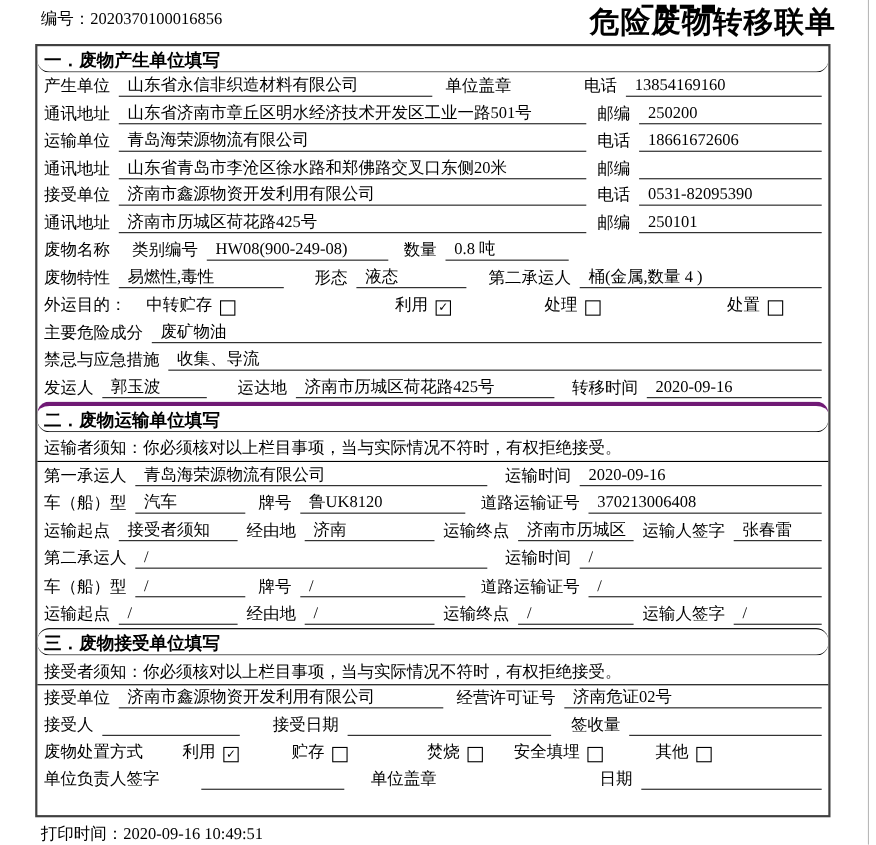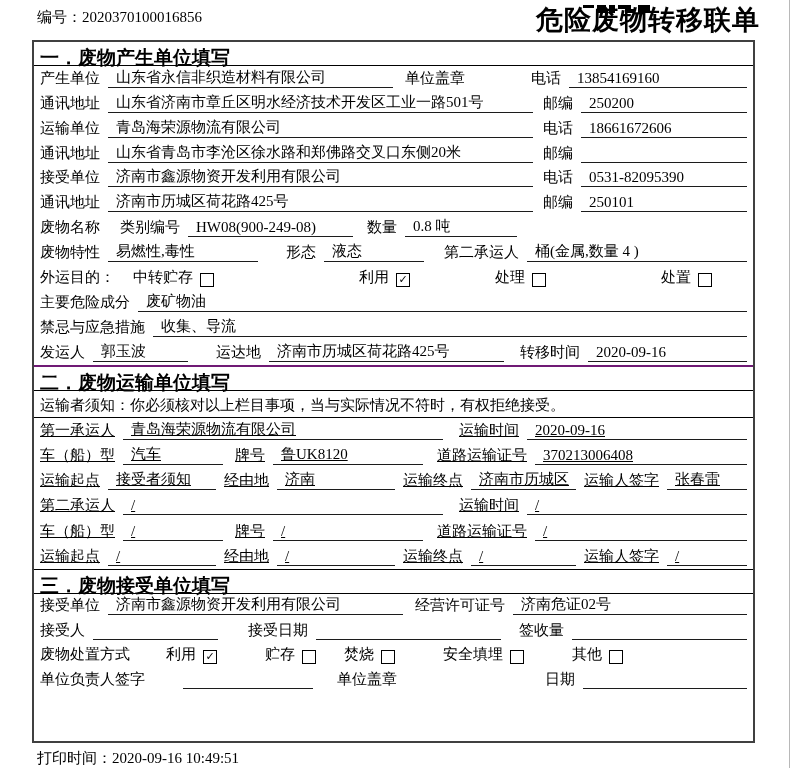"一．废物产生单位填写" .sec-title { border-radius: none -> 11px; font-size: 19px -> 16px }
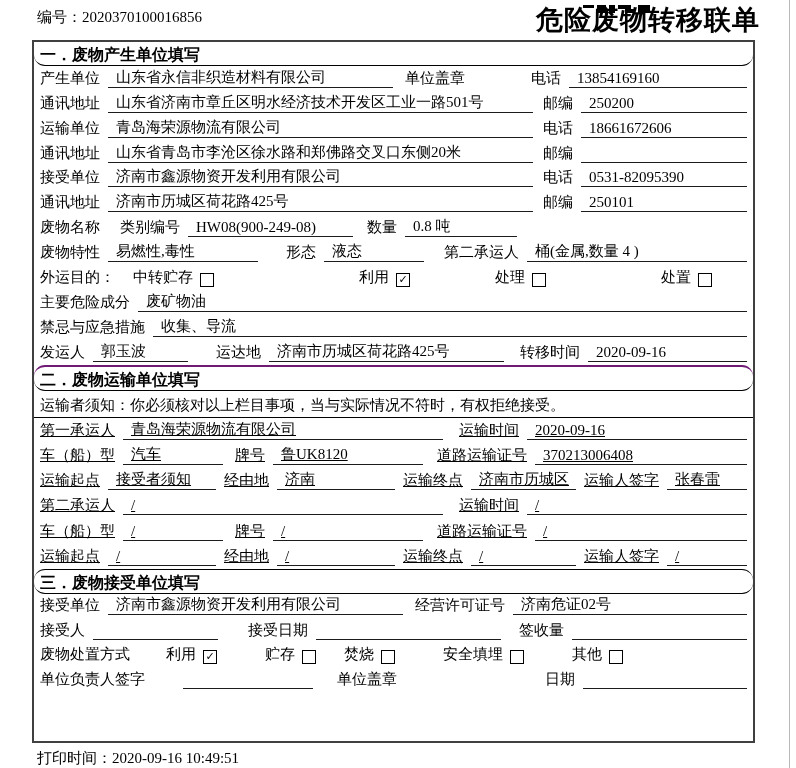"二．废物运输单位填写" div.sec-title { border-top: 2px solid #701a75 -> 4px solid #701a75 }
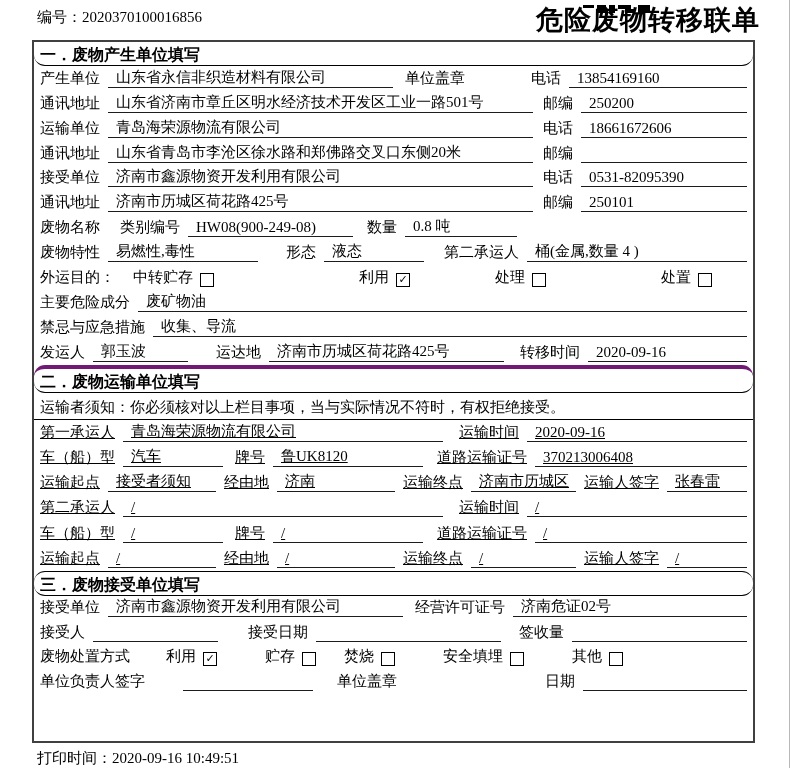"第一承运人" .s2 .row { text-decoration: underline -> none }
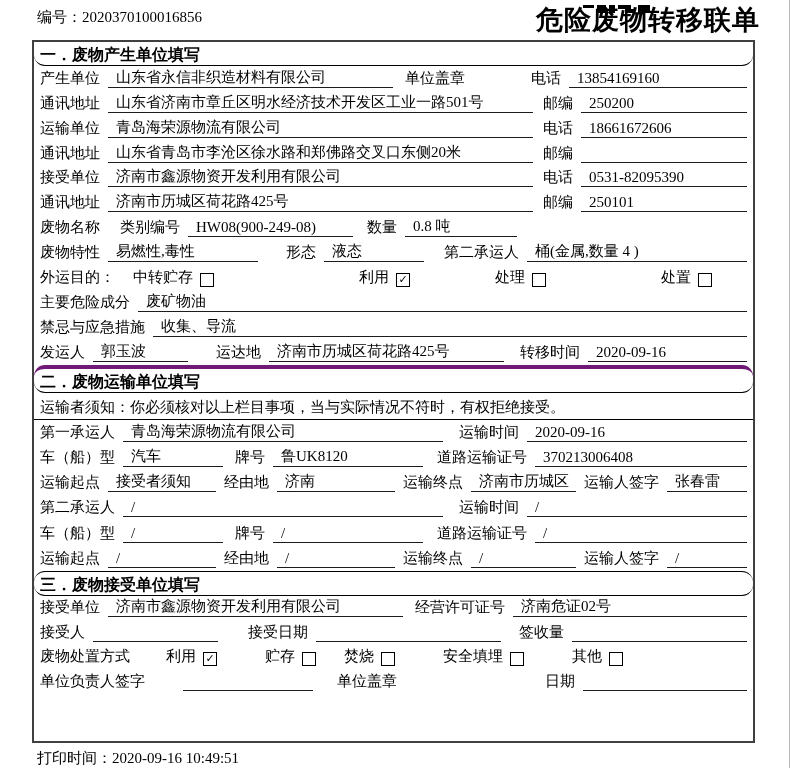"接受者须知：你必须核对以上栏目事项，当与实际情况不符时，有权拒绝接受。" div.notice { html: none -> <div>接受者须知：你必须核对以上栏目事项，当与实际情况不符时，有权拒绝接受。</div> }
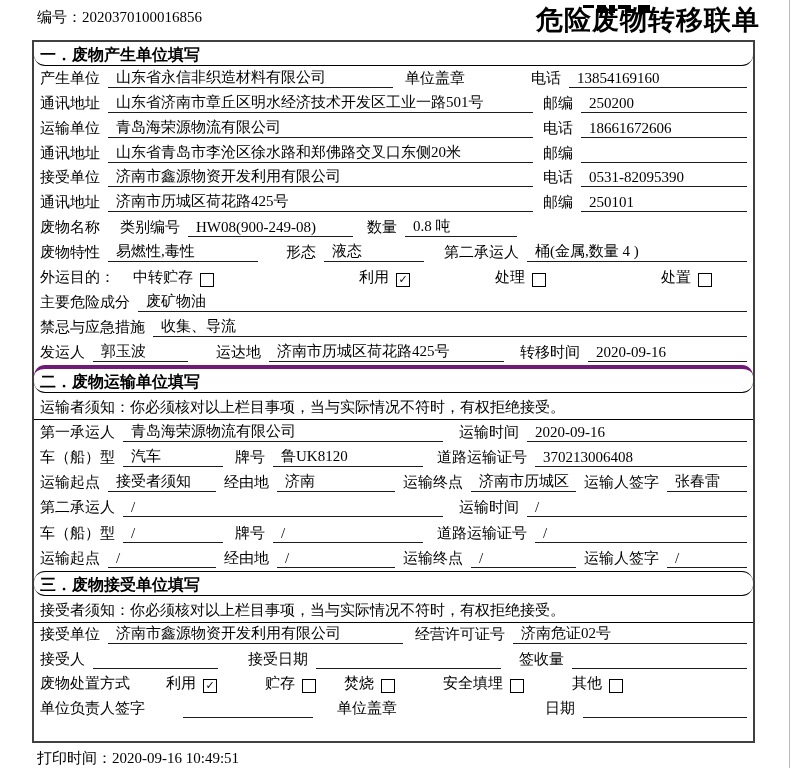"焚烧" span.opt { margin-left: 28px -> 72px }
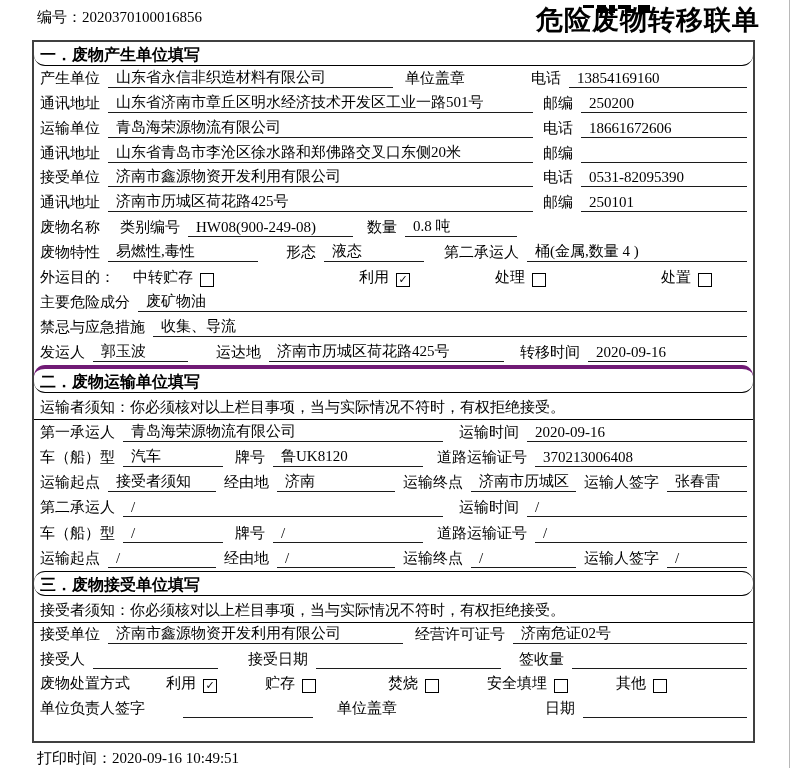"安全填埋" span.opt { margin-left: 48px -> 28px }
